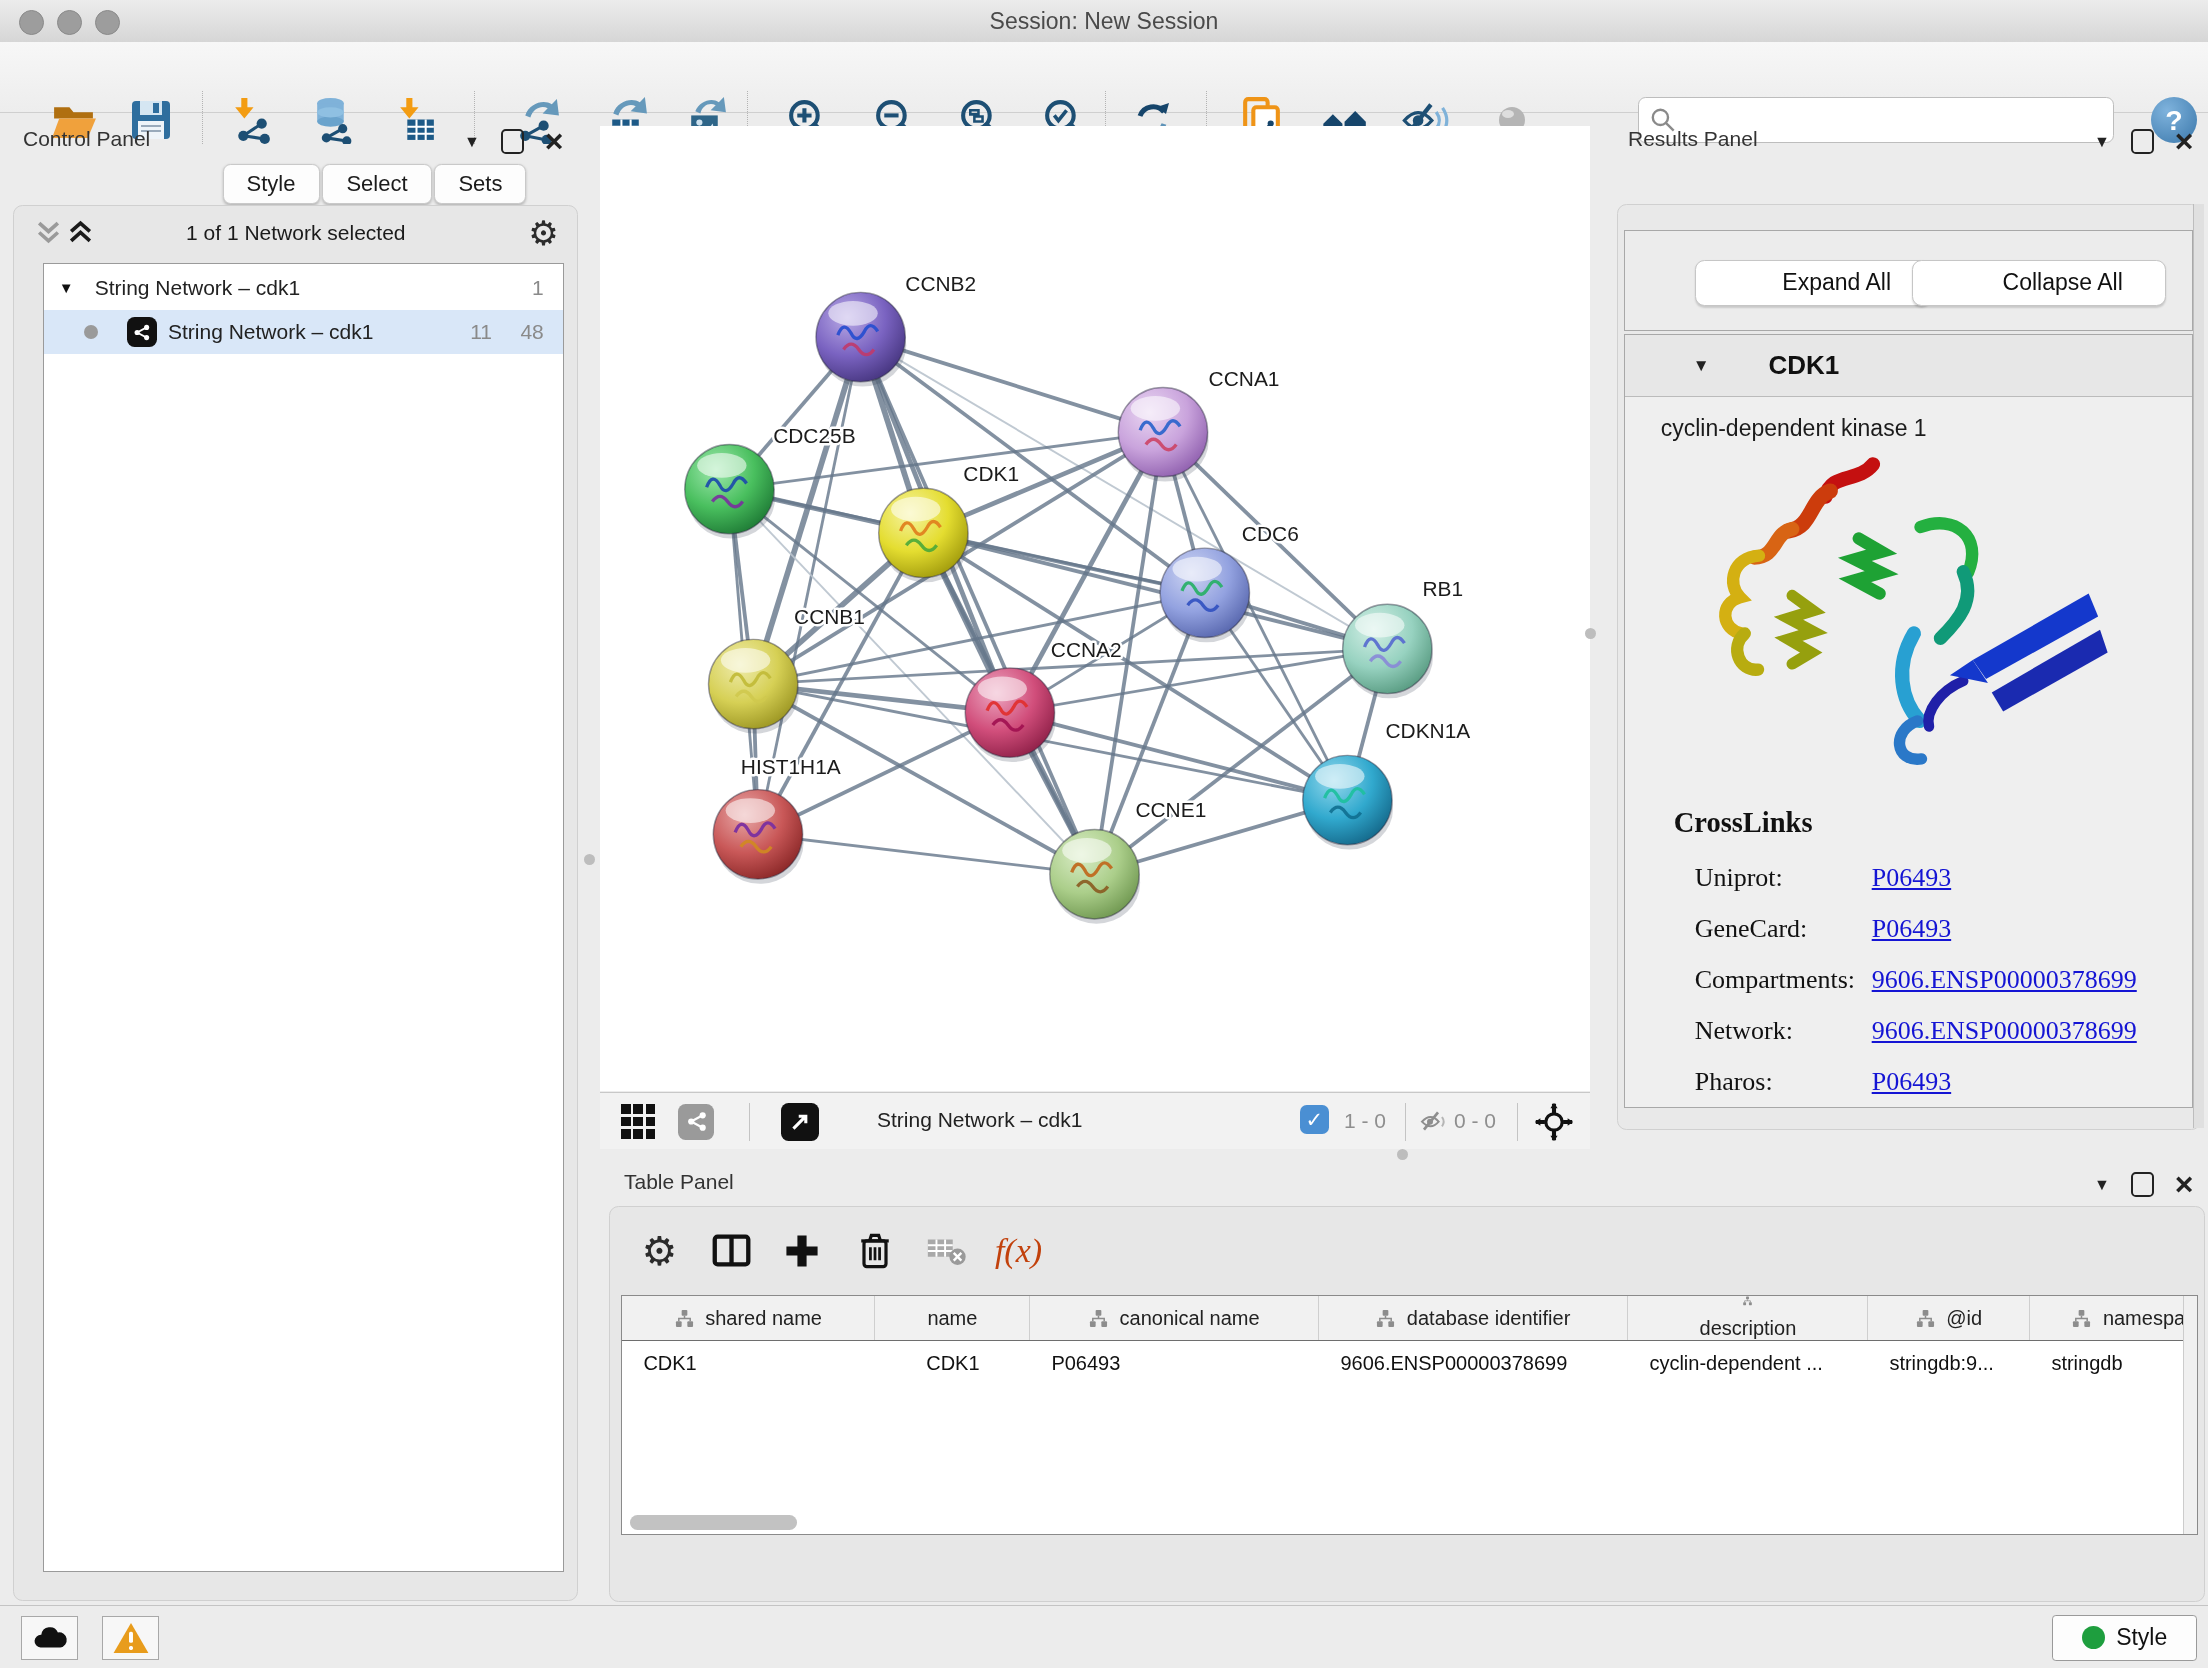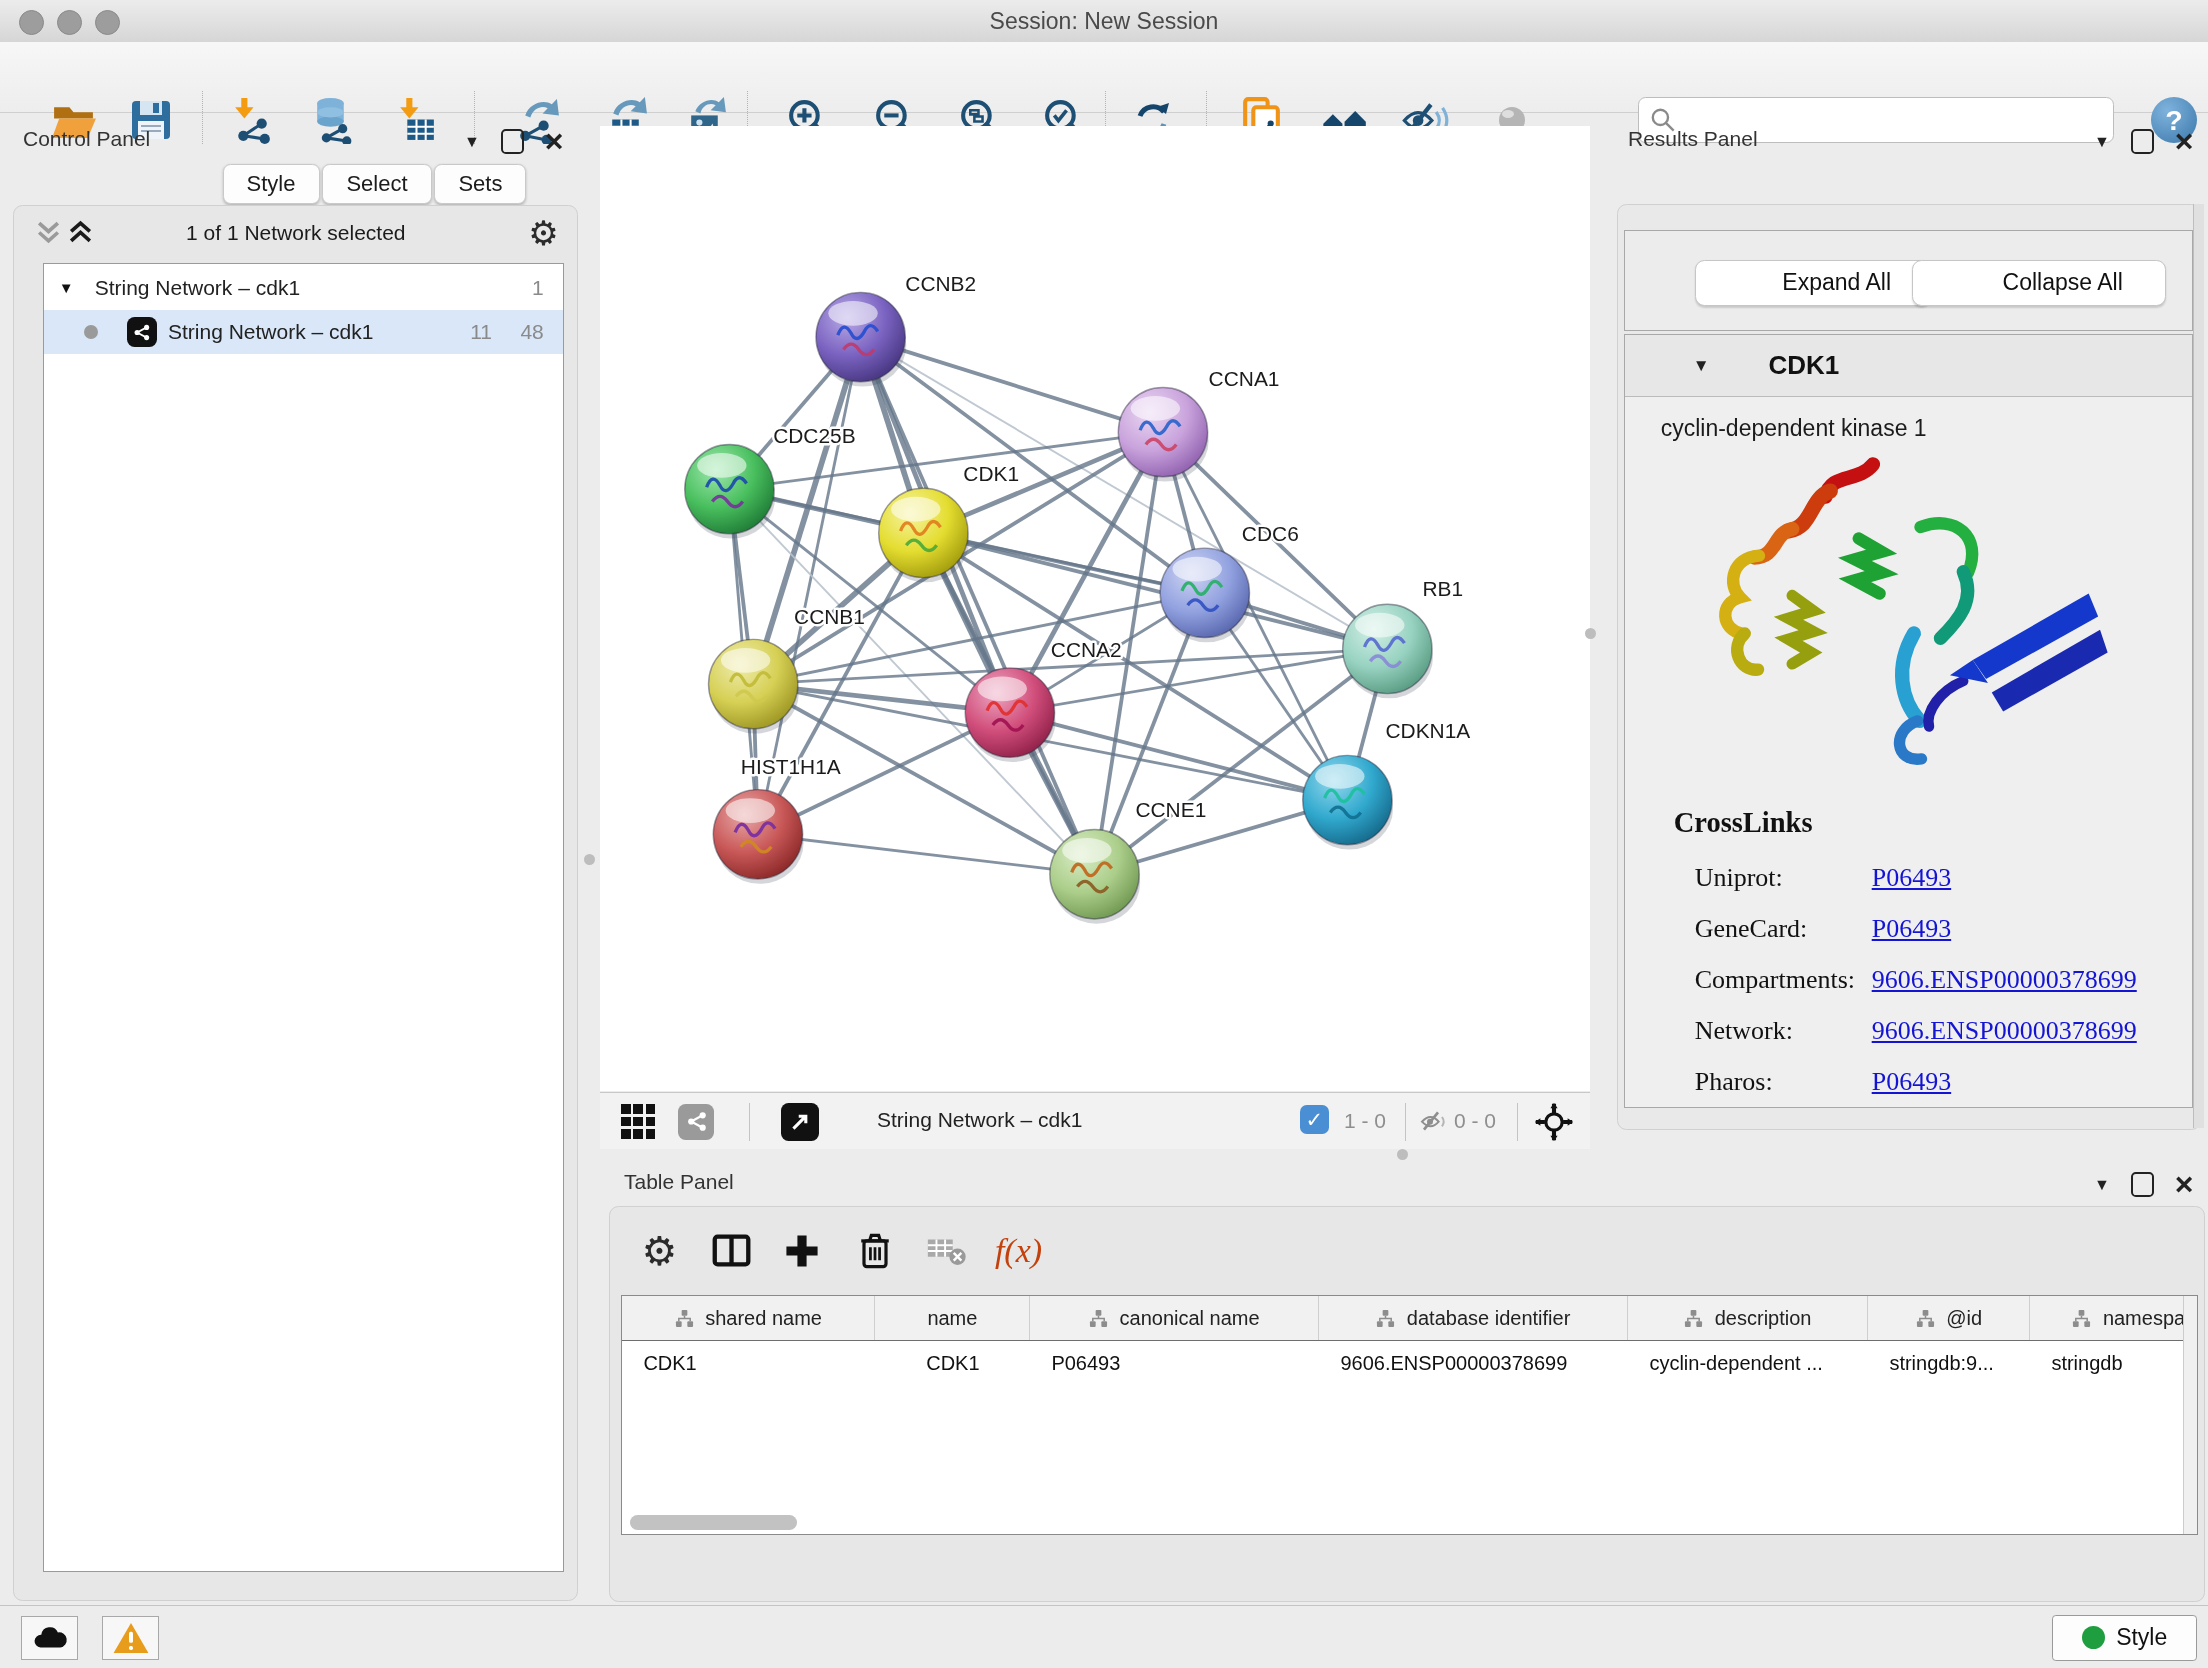"description" div.th { flex-direction: none -> column }
